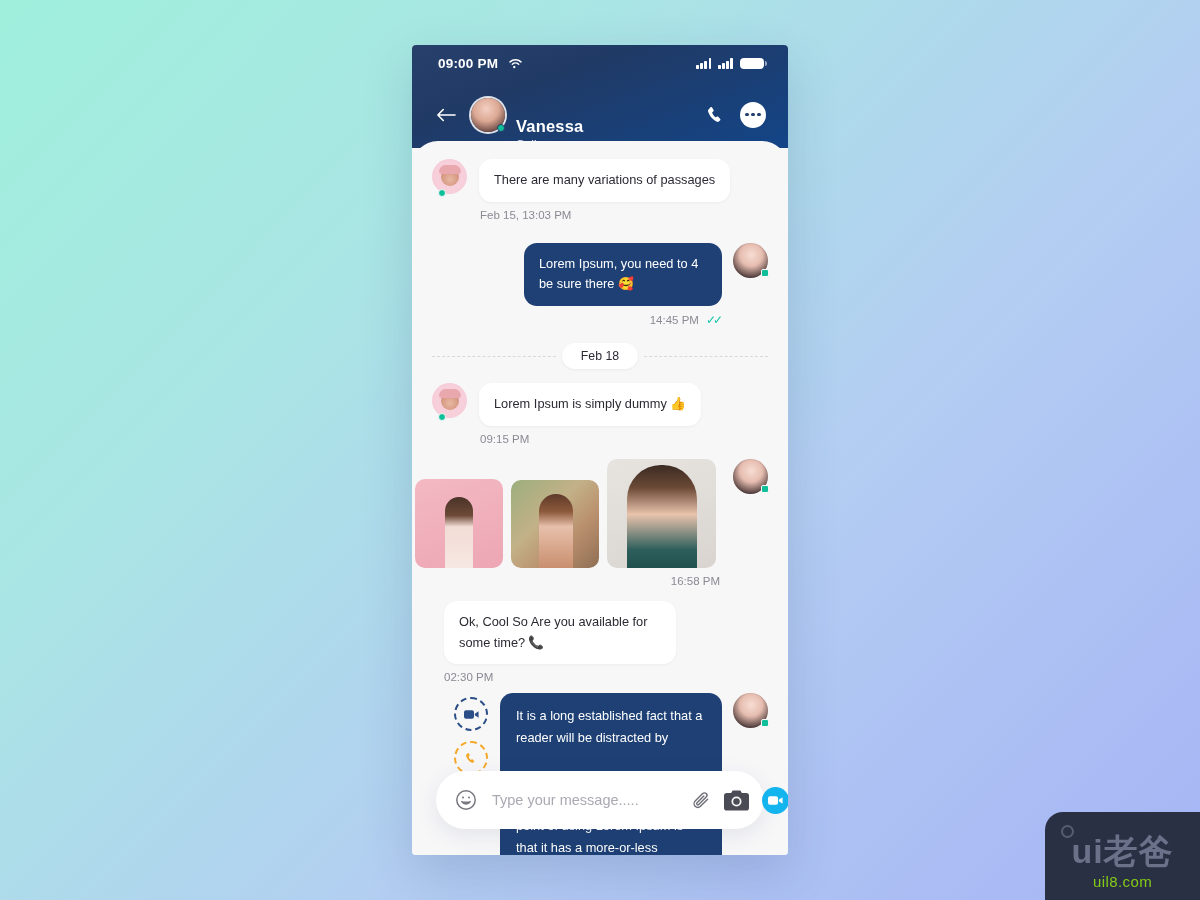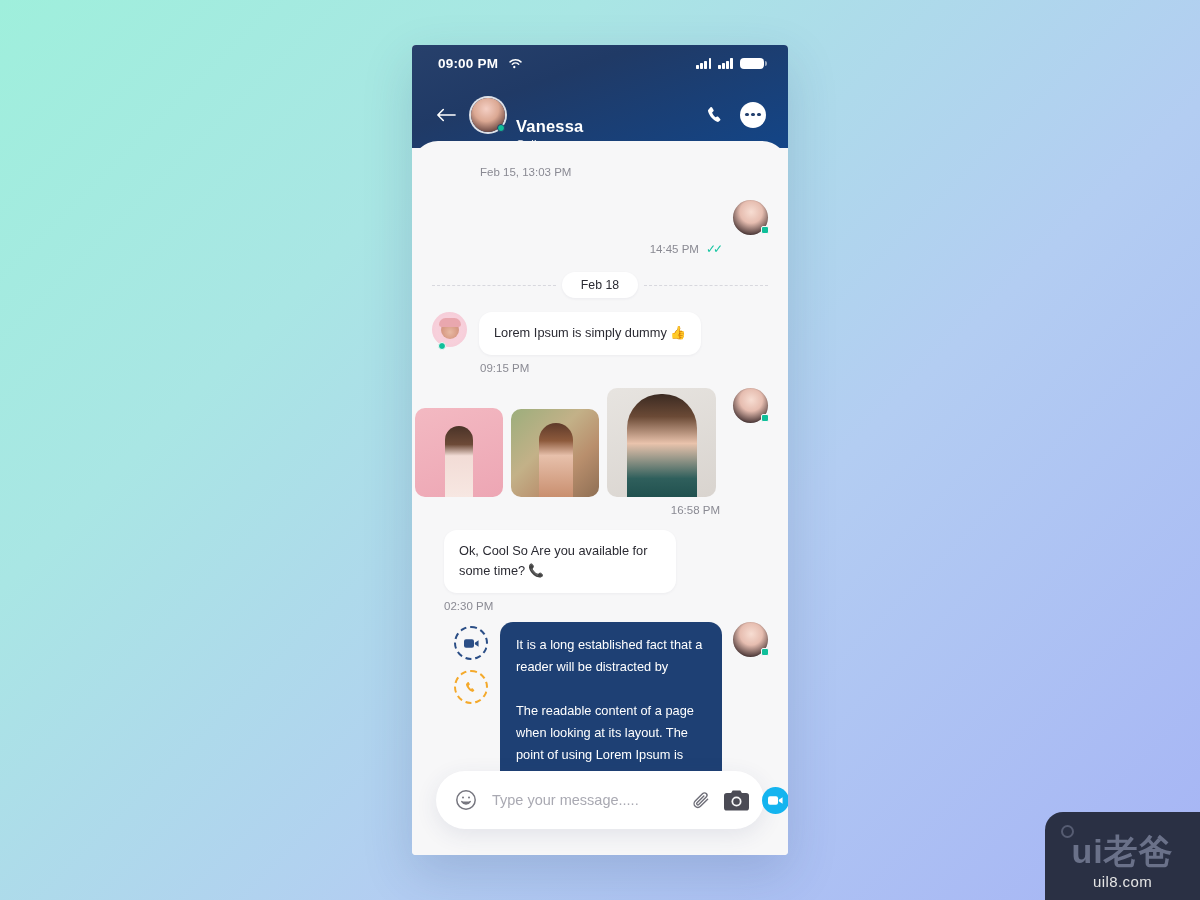"There are many variations of" div.row { html: none -> <div> <span> <span></span> <span></span> </span> <div>There are many variations of passages</div> </div> }
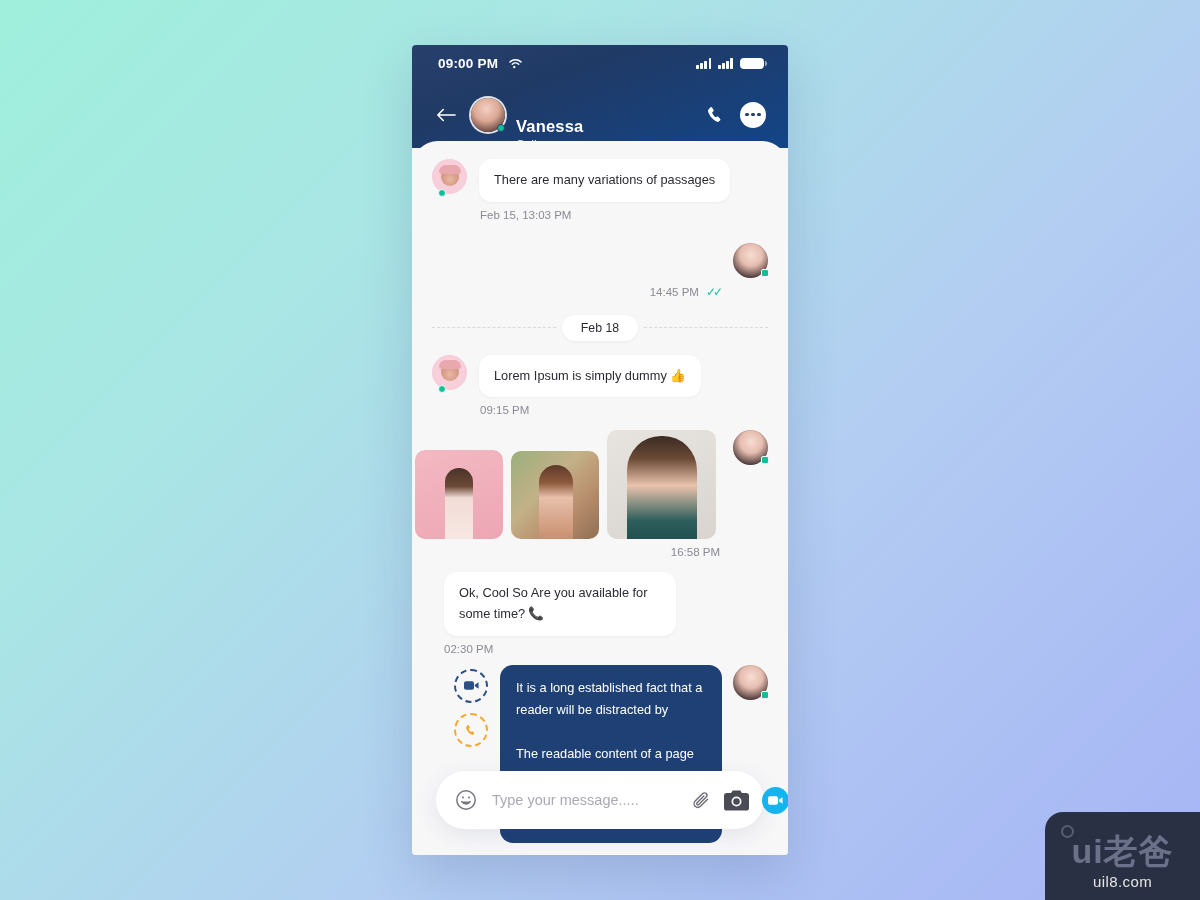"Lorem Ipsum, you need to" div.bubble { html: none -> <div>Lorem Ipsum, you need to 4 be sure there 🥰</div> }
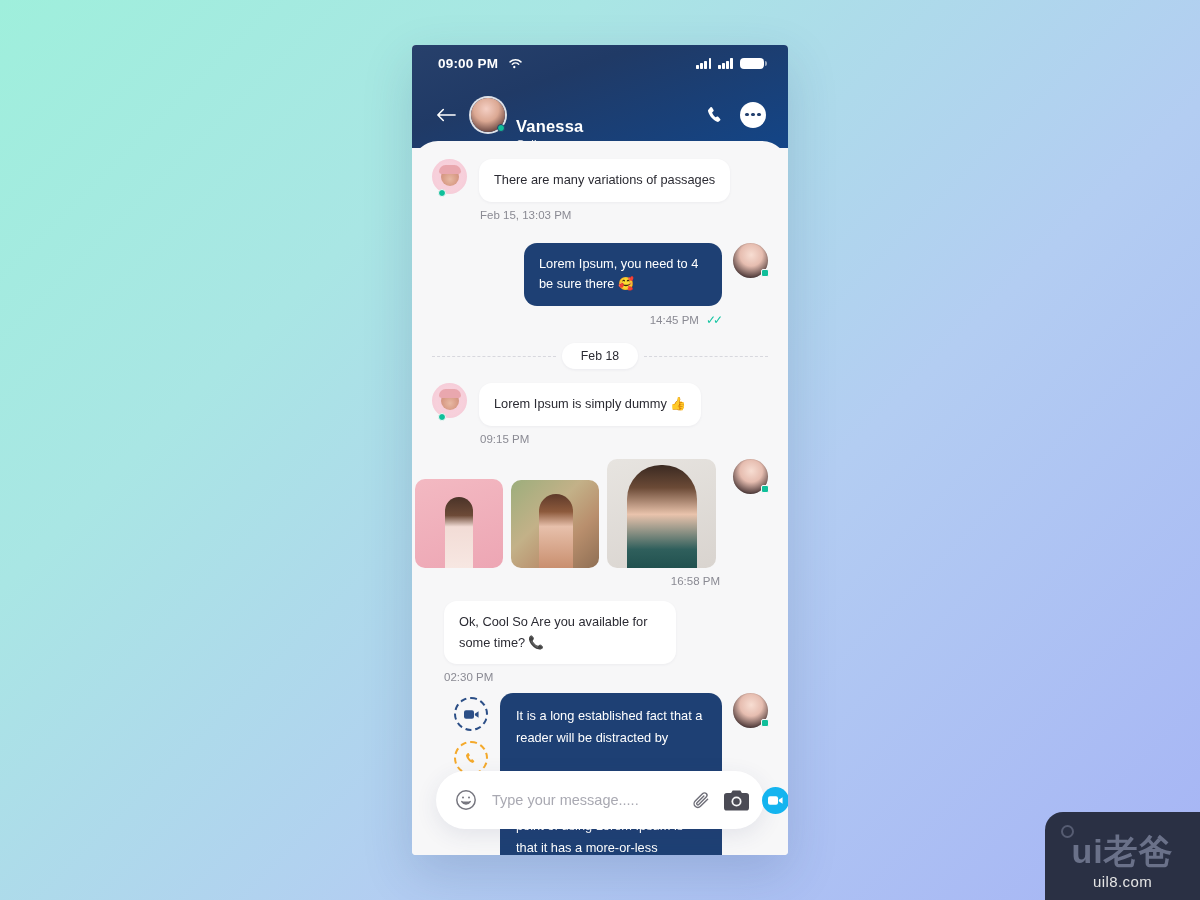"uil8.com" .wm-sub2 { color: #e5e5e5 -> #84cc16 }
